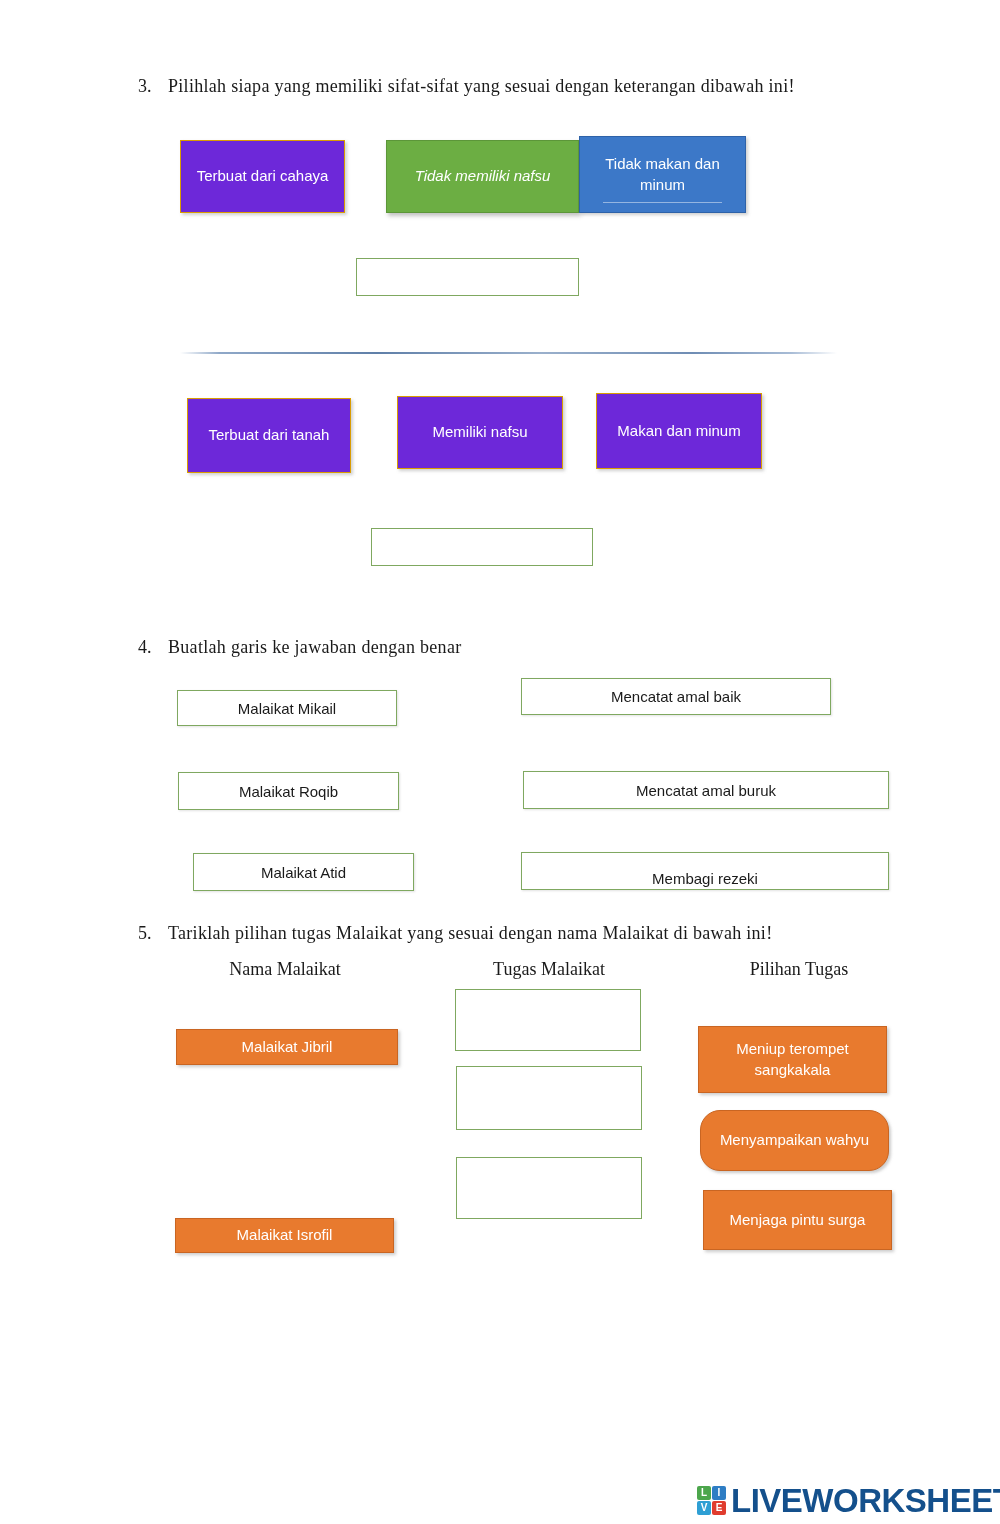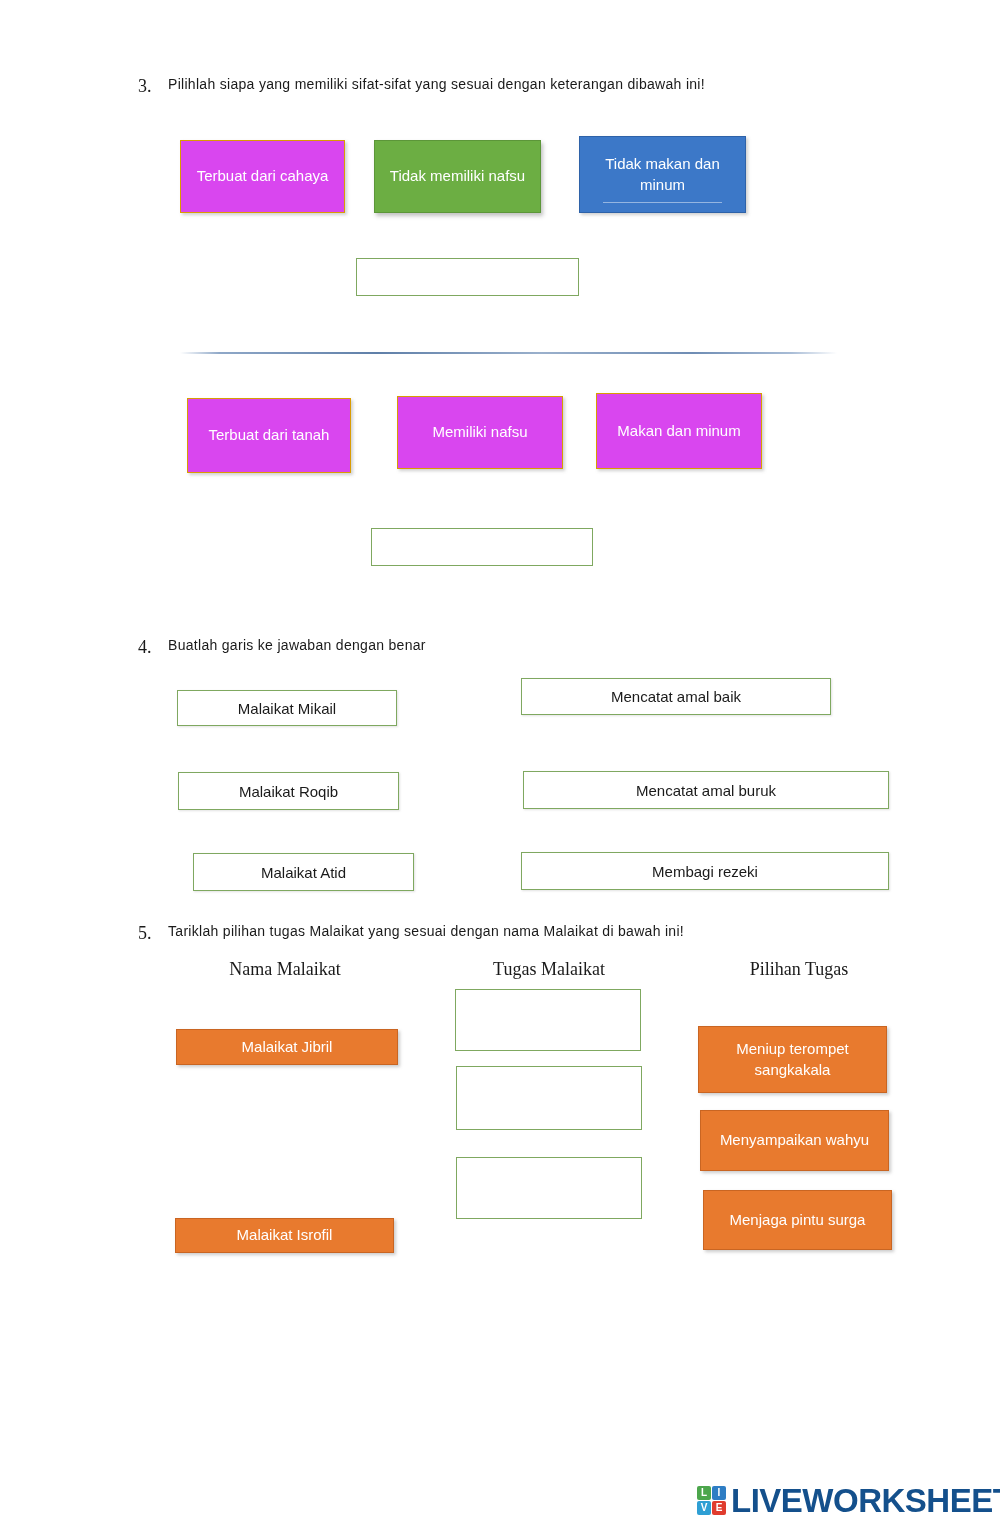"Pilihlah siapa yang memiliki sifat-sifat" .q-text { font-family: Liberation Sans, sans-serif -> Liberation Serif, serif; font-size: 14px -> 18px }
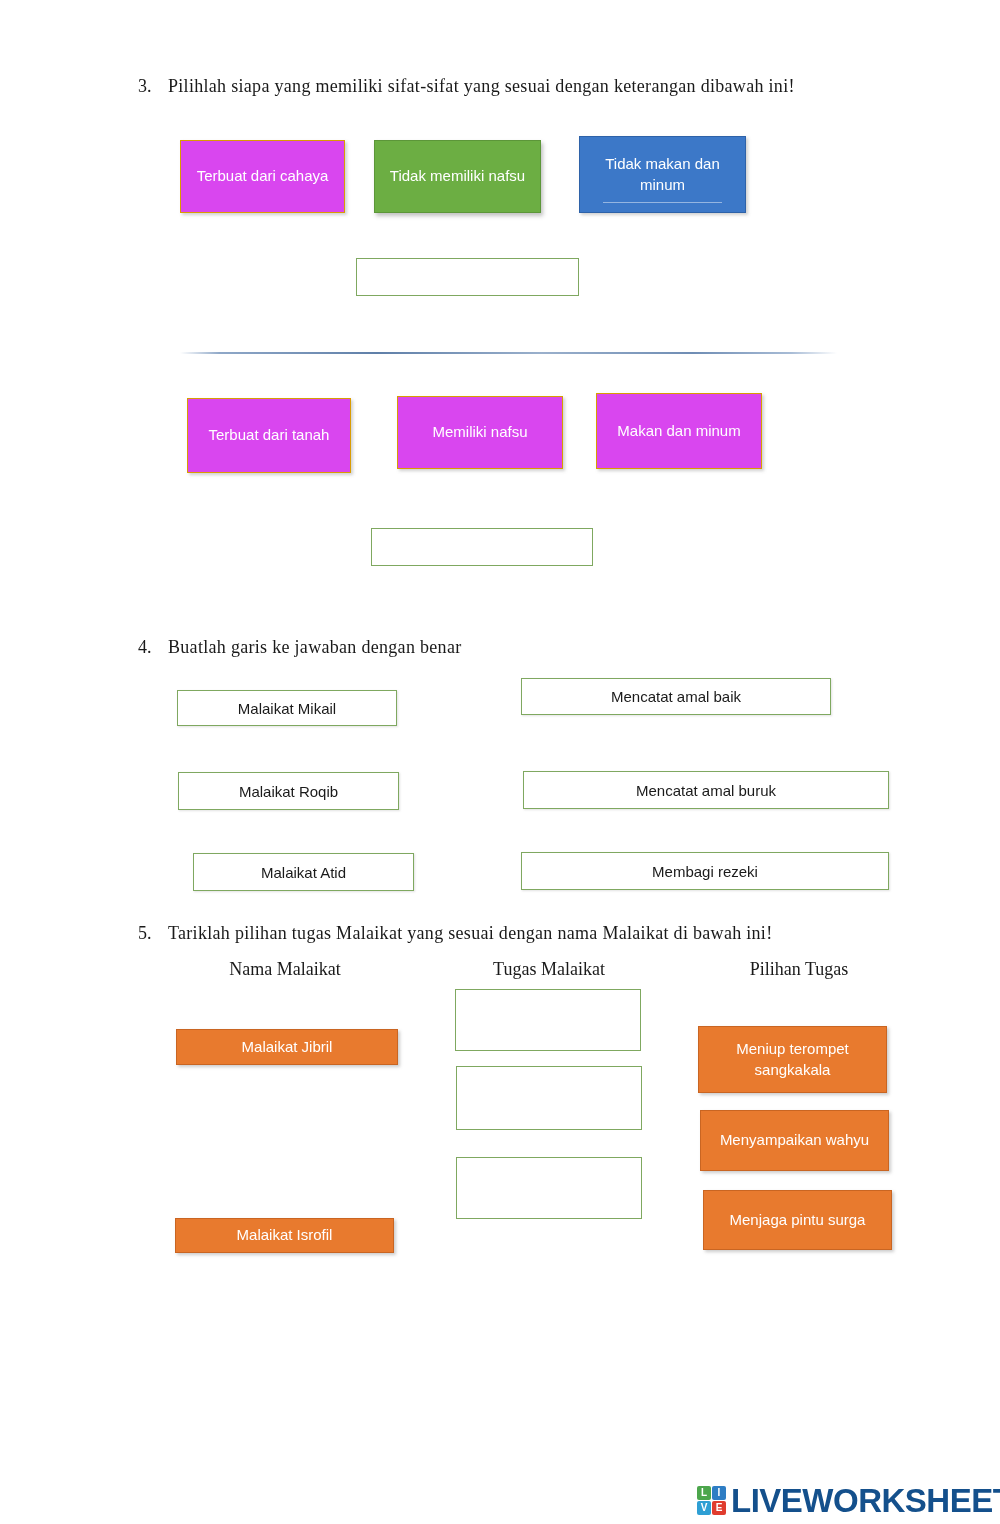"Terbuat dari cahaya" .card.yellow { background: #d946ef -> #6d28d9 }
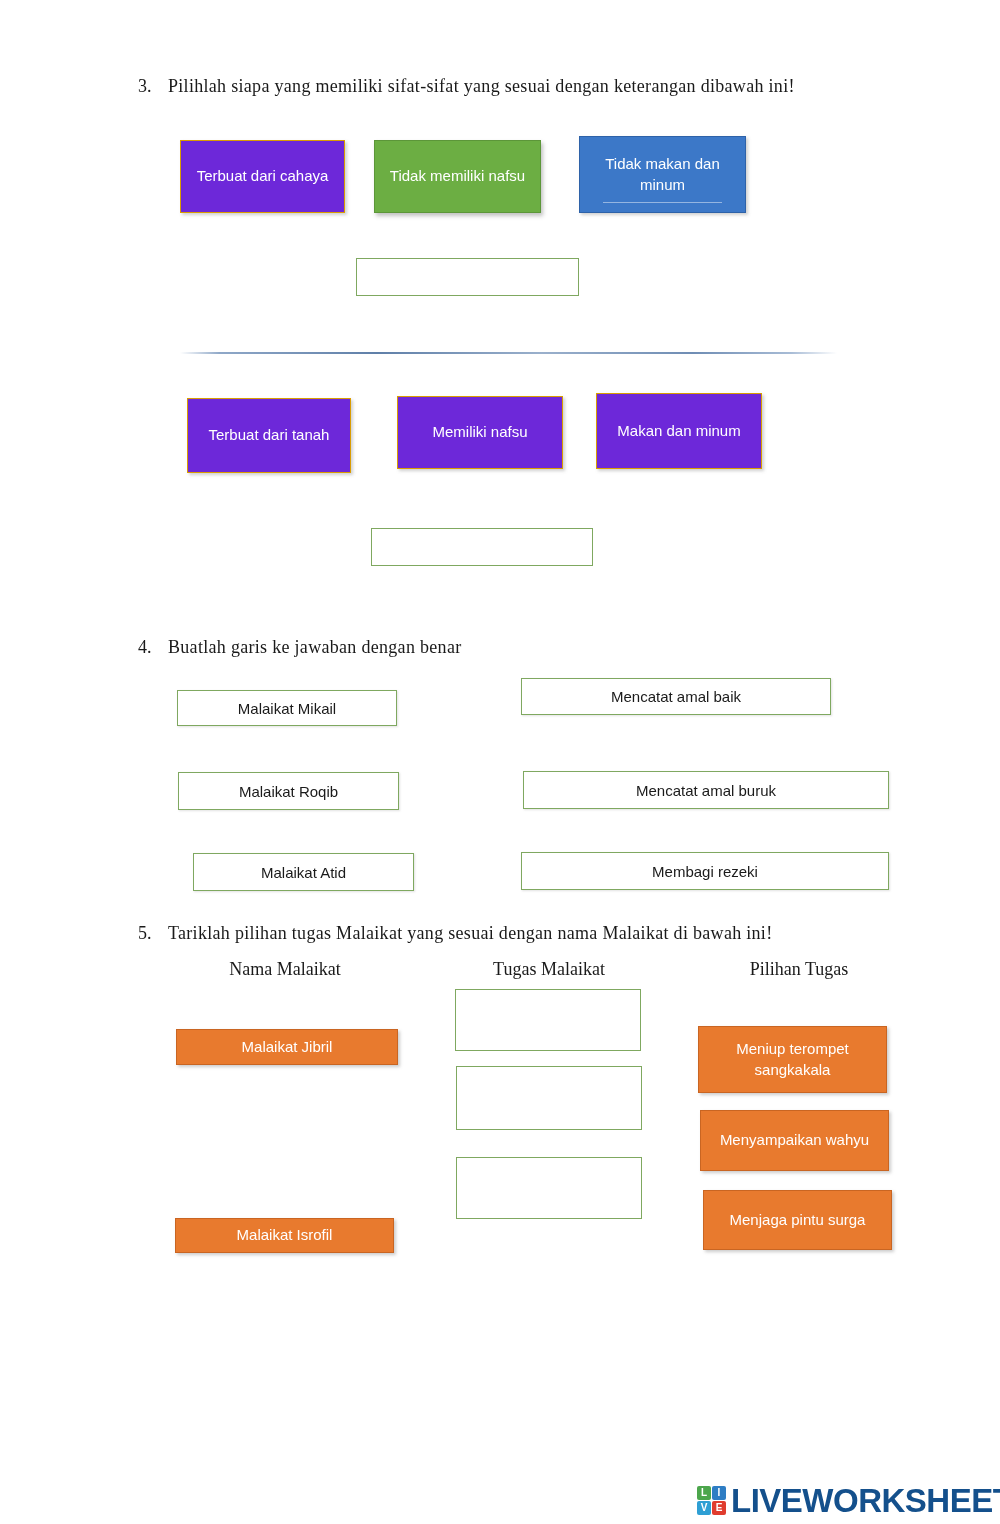"Tidak memiliki nafsu" div.card { font-style: none -> italic; left: 374px -> 386px; width: 167px -> 193px }
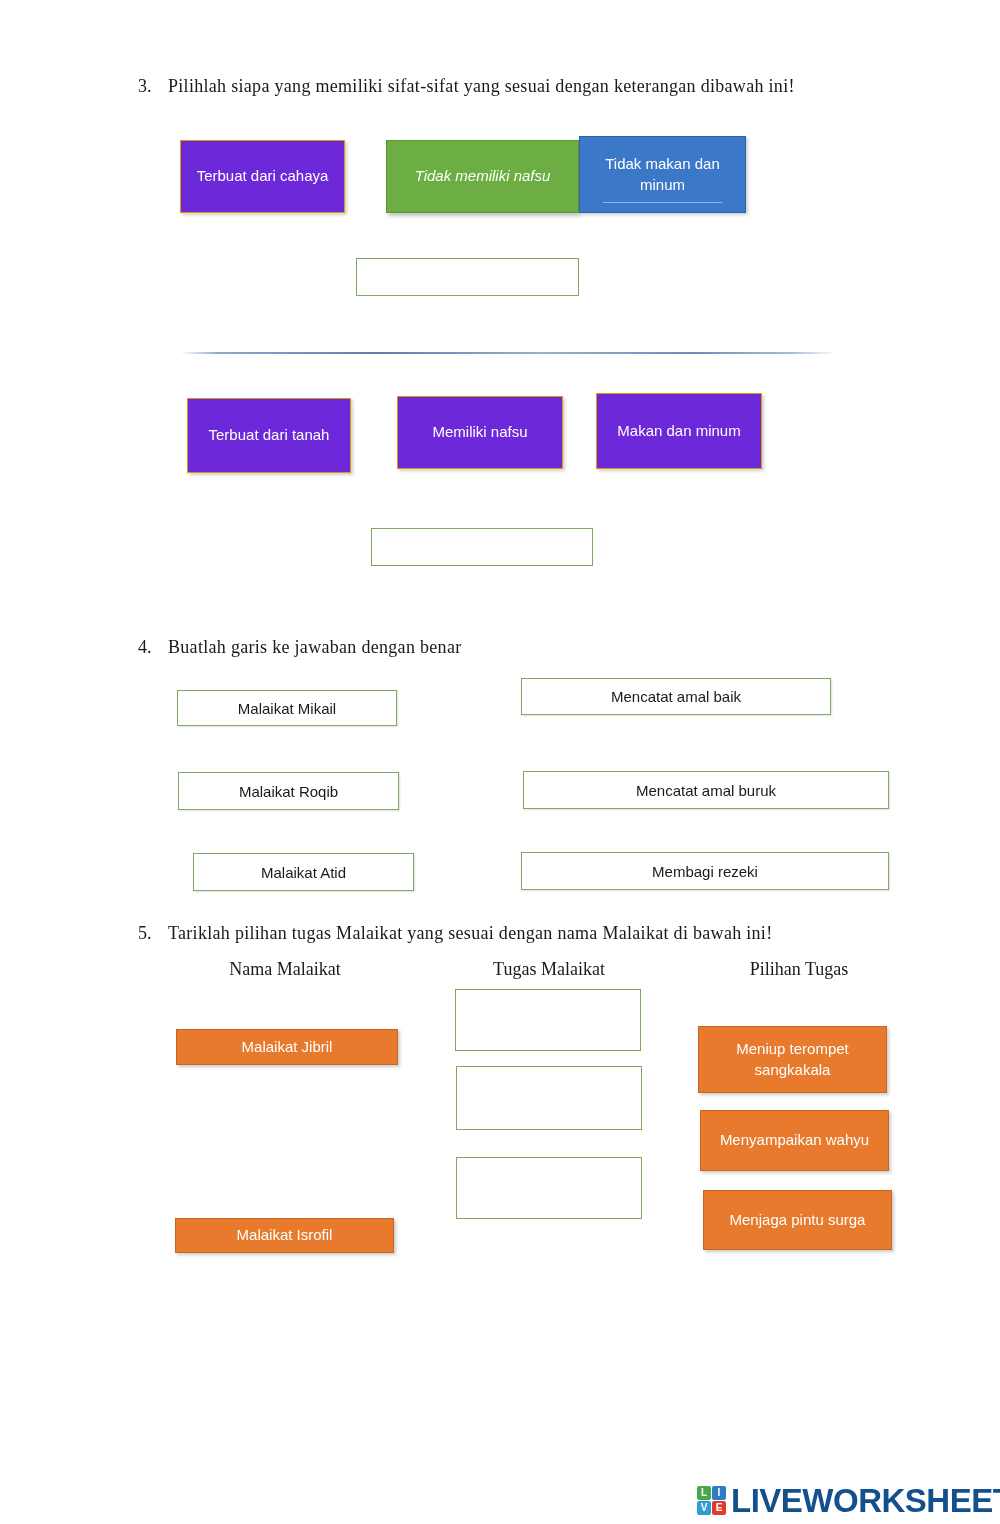"Membagi rezeki" div.matchbox { align-items: none -> flex-end }
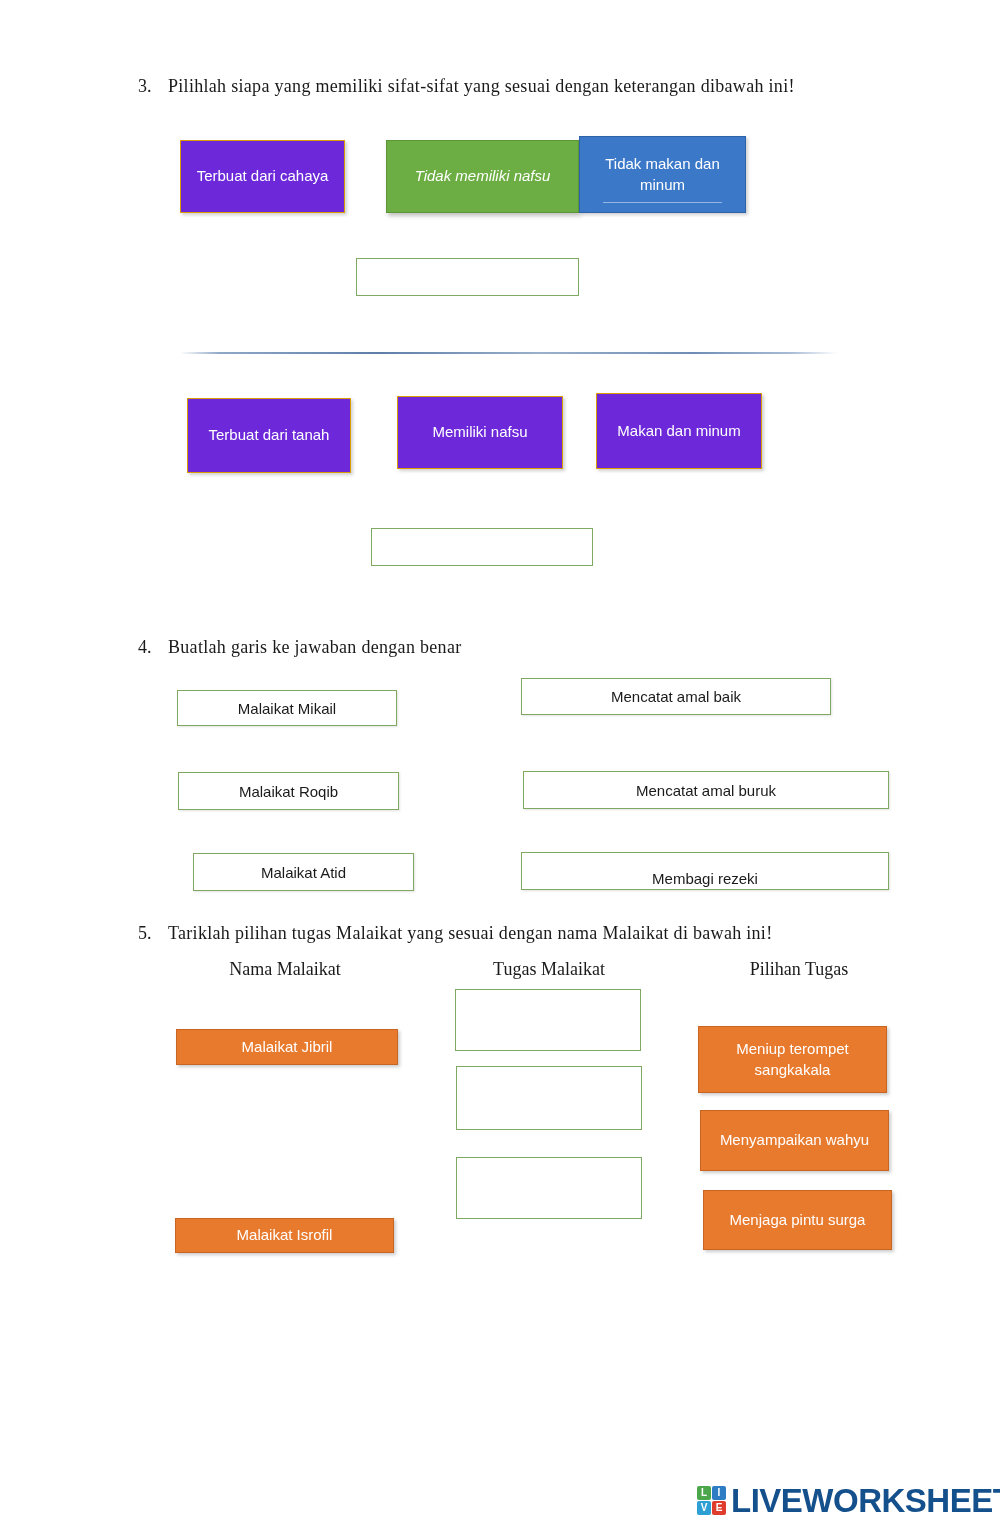"Menyampaikan wahyu" div.card { border-radius: none -> 20px }
